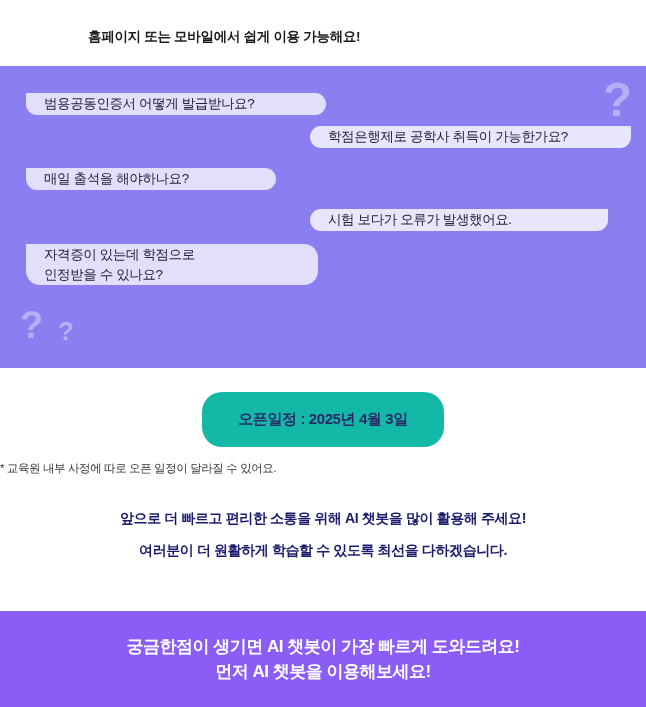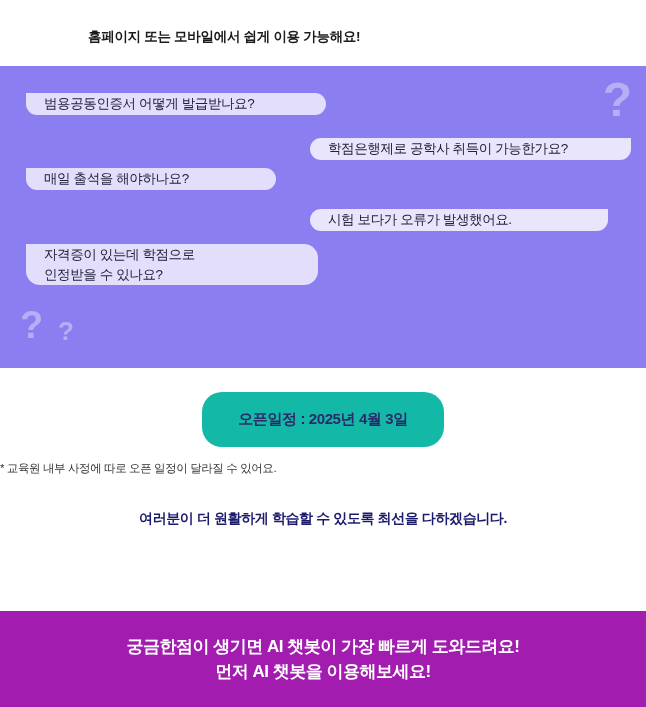"학점은행제로 공학사 취득이 가능한가요?" div.bubble { margin-top: 12px -> none }
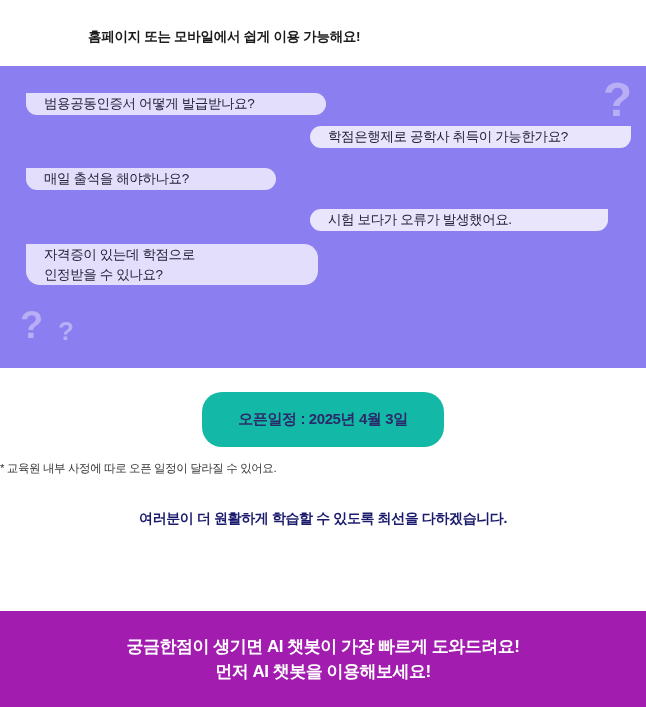"앞으로 더 빠르고 편리한 소통을" p { html: none -> <p>앞으로 더 빠르고 편리한 소통을 위해 AI 챗봇을 많이 활용해 주세요!</p> }
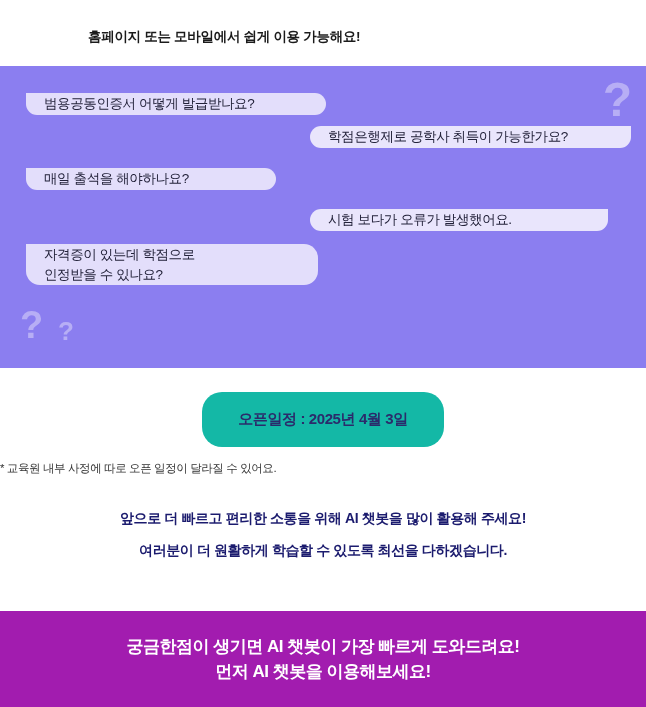"궁금한점이 생기면 AI 챗봇이 가장" .footer-banner { background: #a21caf -> #8b5cf6 }
